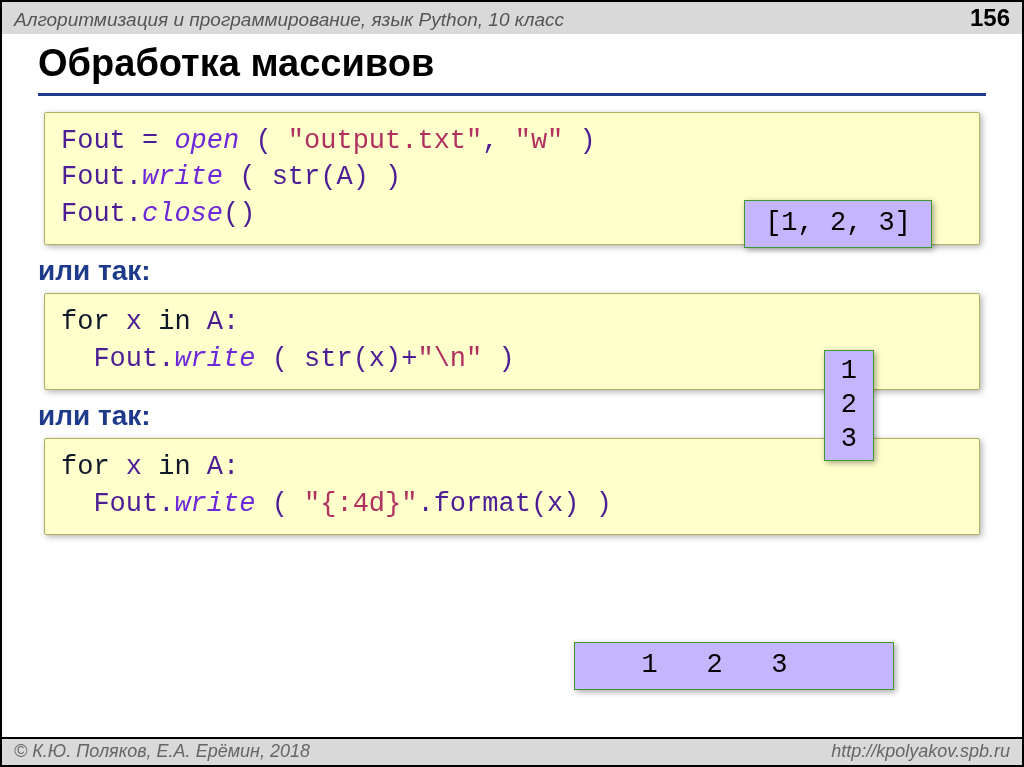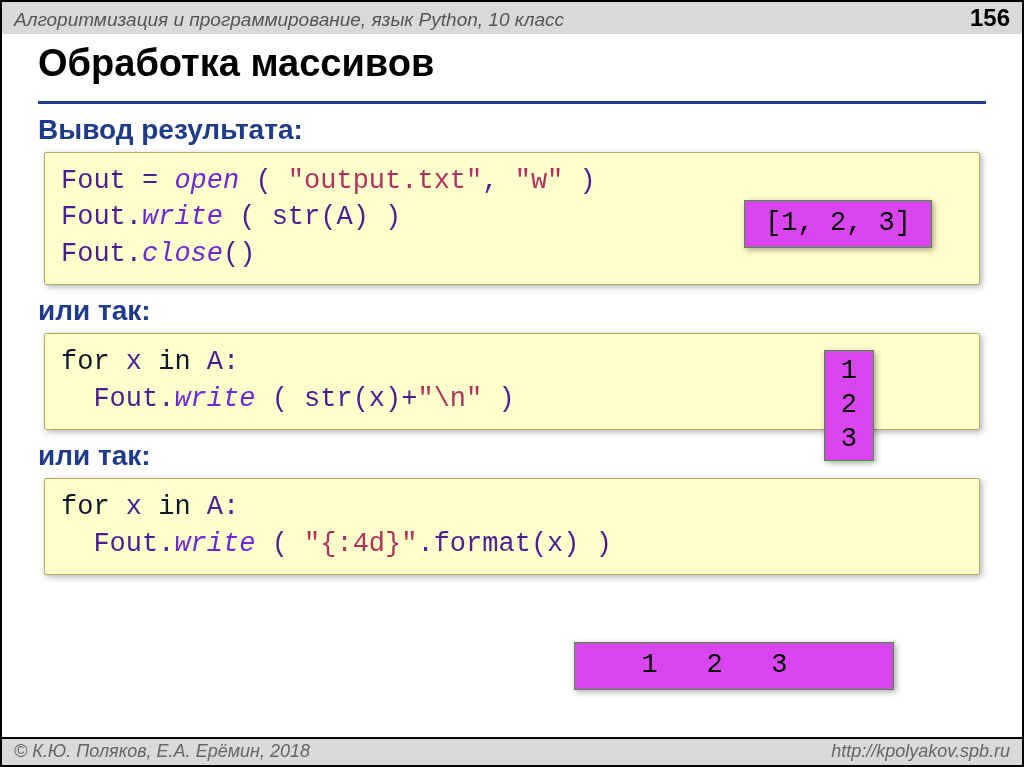"Обработка массивов" h1 { margin-bottom: 10px -> 16px; padding-bottom: 16px -> 8px }
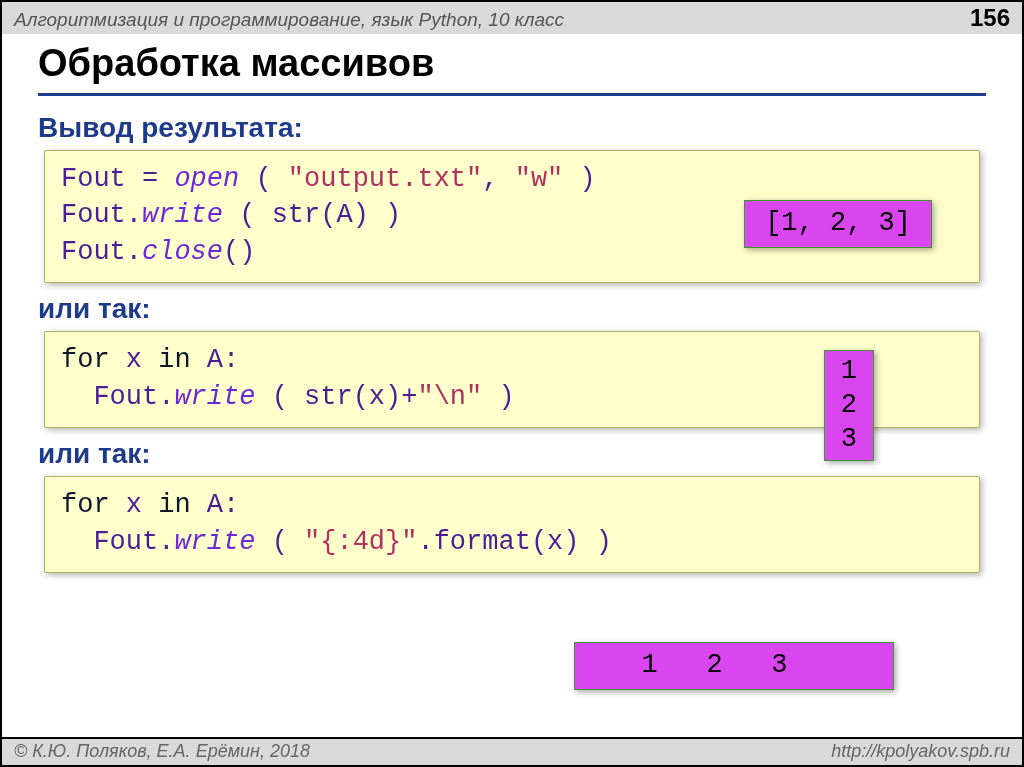"Вывод результата:" h2 { html: <h2>Вывод результата:</h2> -> none }
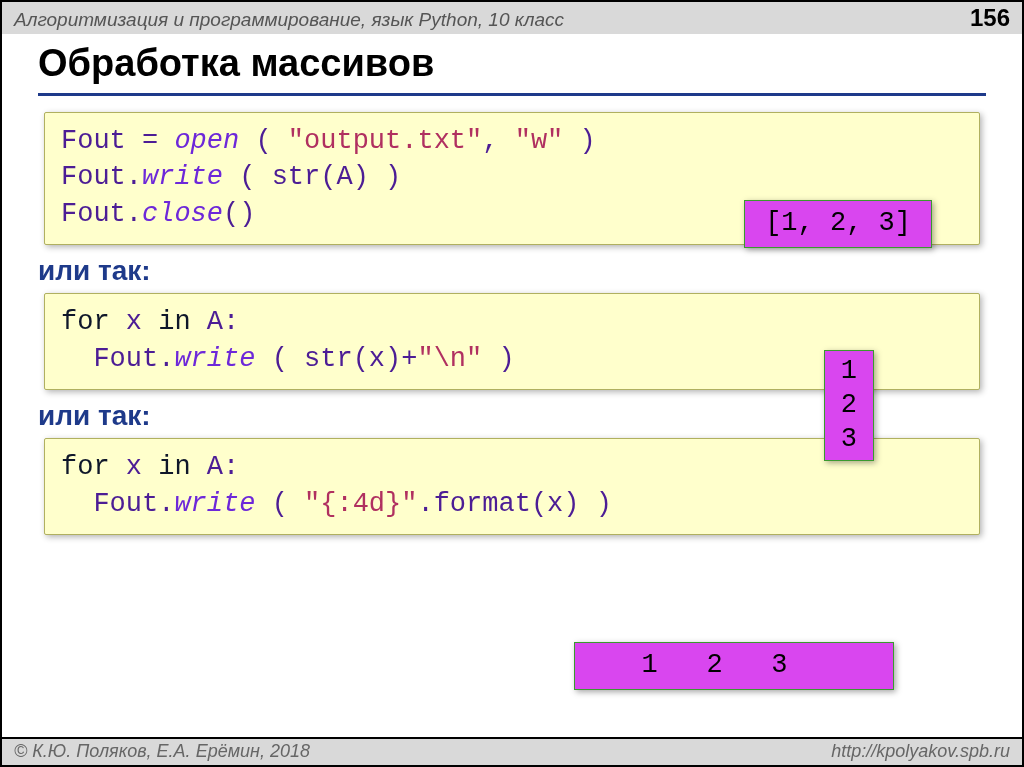"[1, 2, 3]" .output-box { background: #d946ef -> #c4b5fd }
